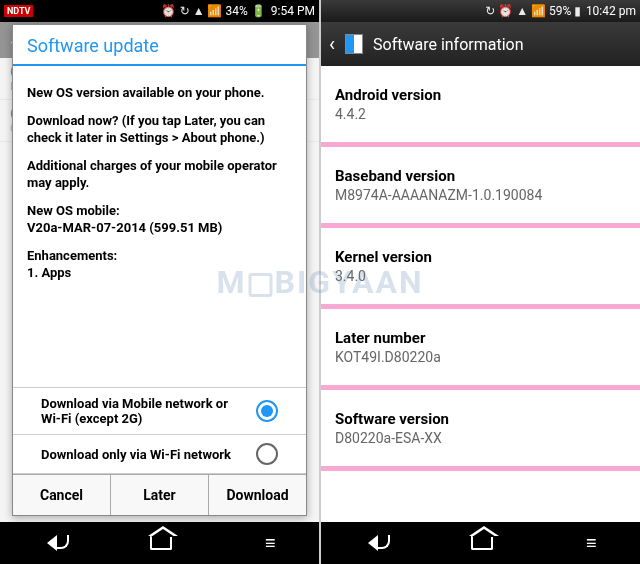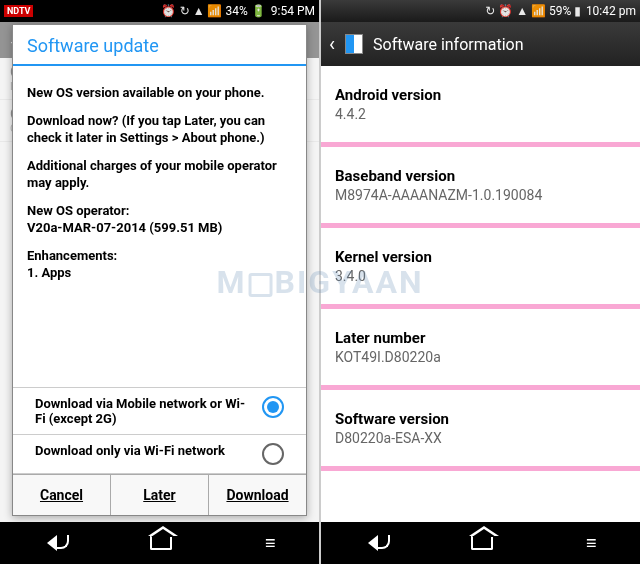"New OS operator:" span { text: operator -> mobile }
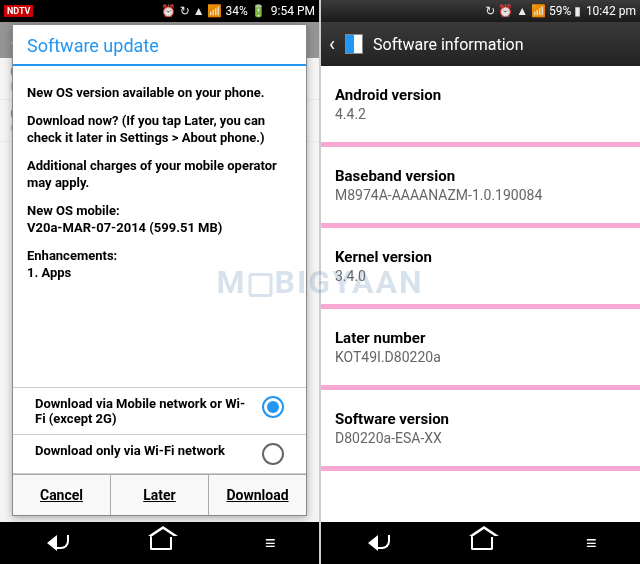"Download via Mobile network or" .radio-opt { align-items: flex-start -> center; padding: 8px 22px -> 8px 28px }
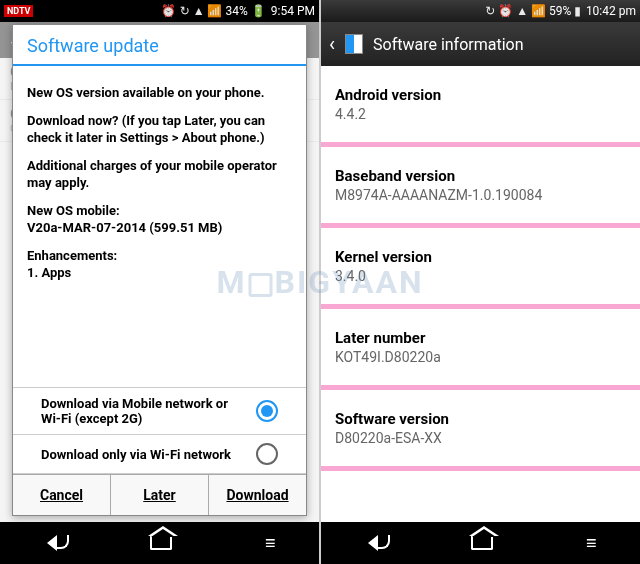"Cancel" .dialog-btns button { text-decoration: underline -> none }
